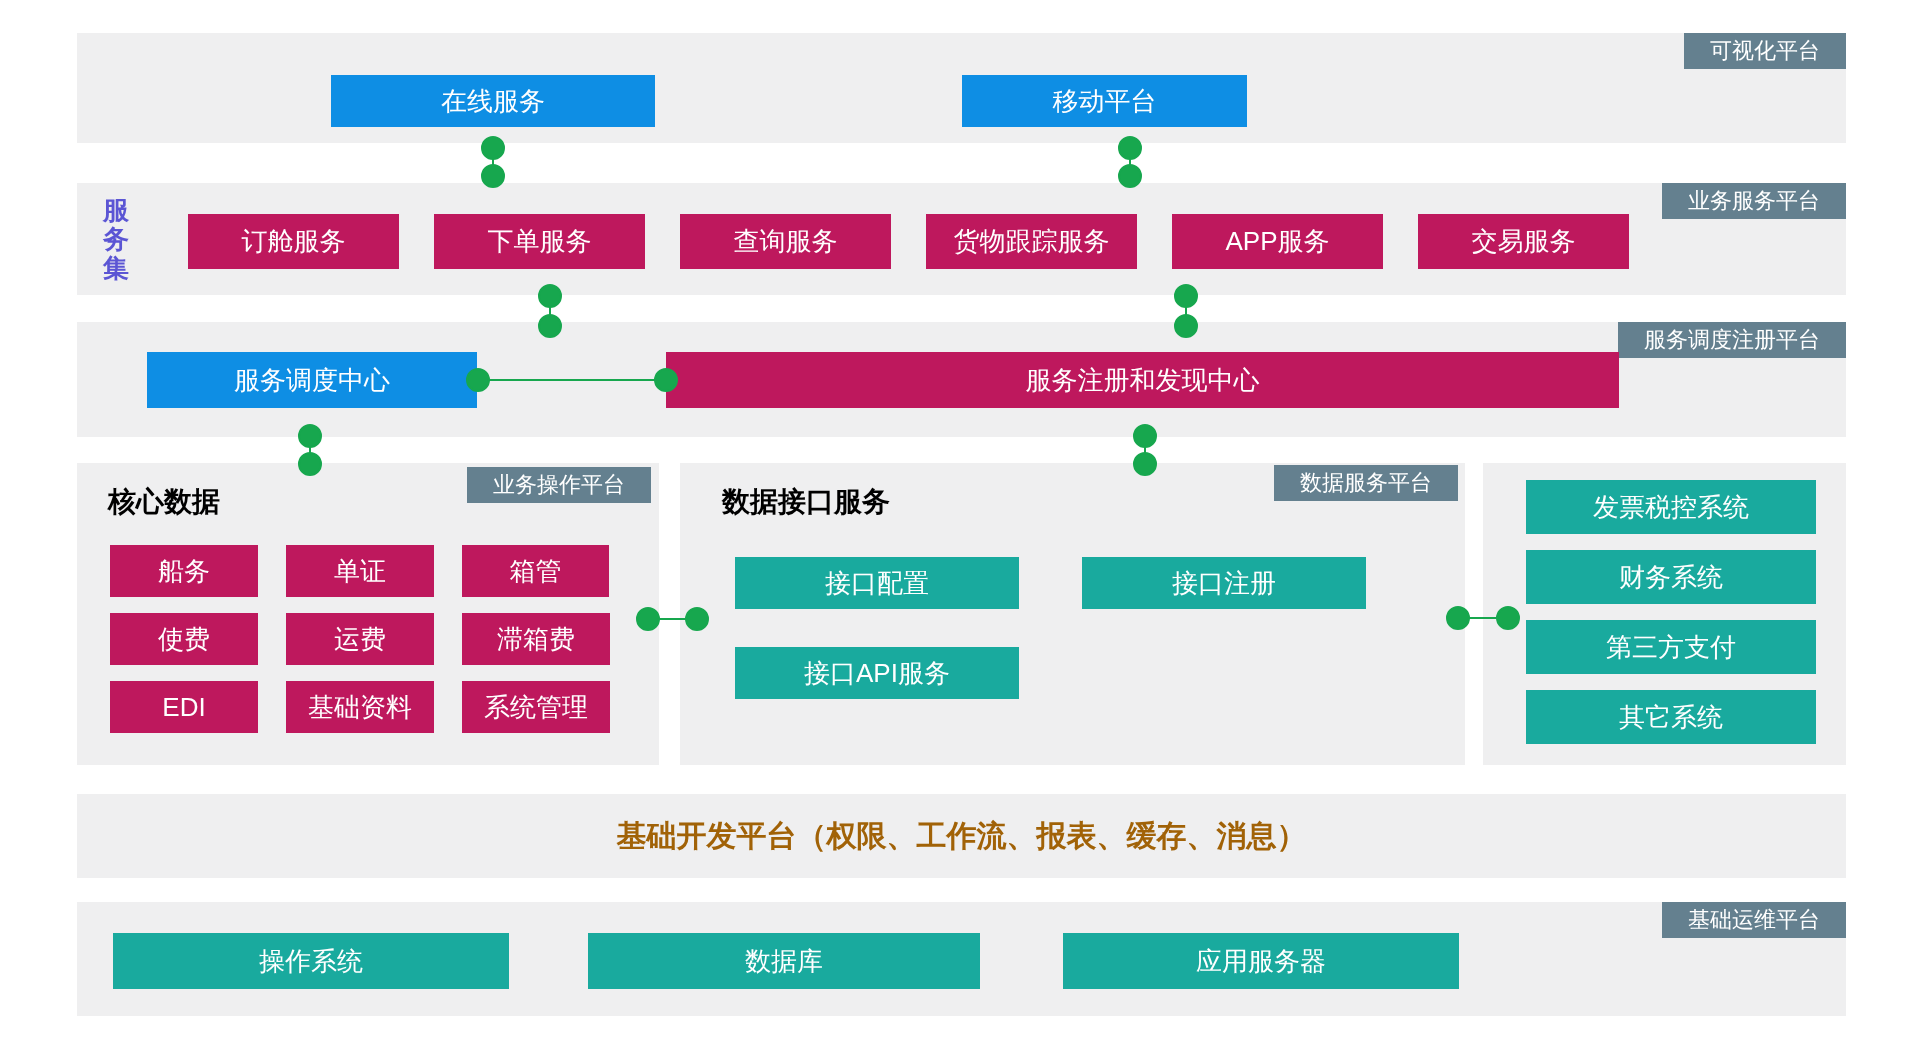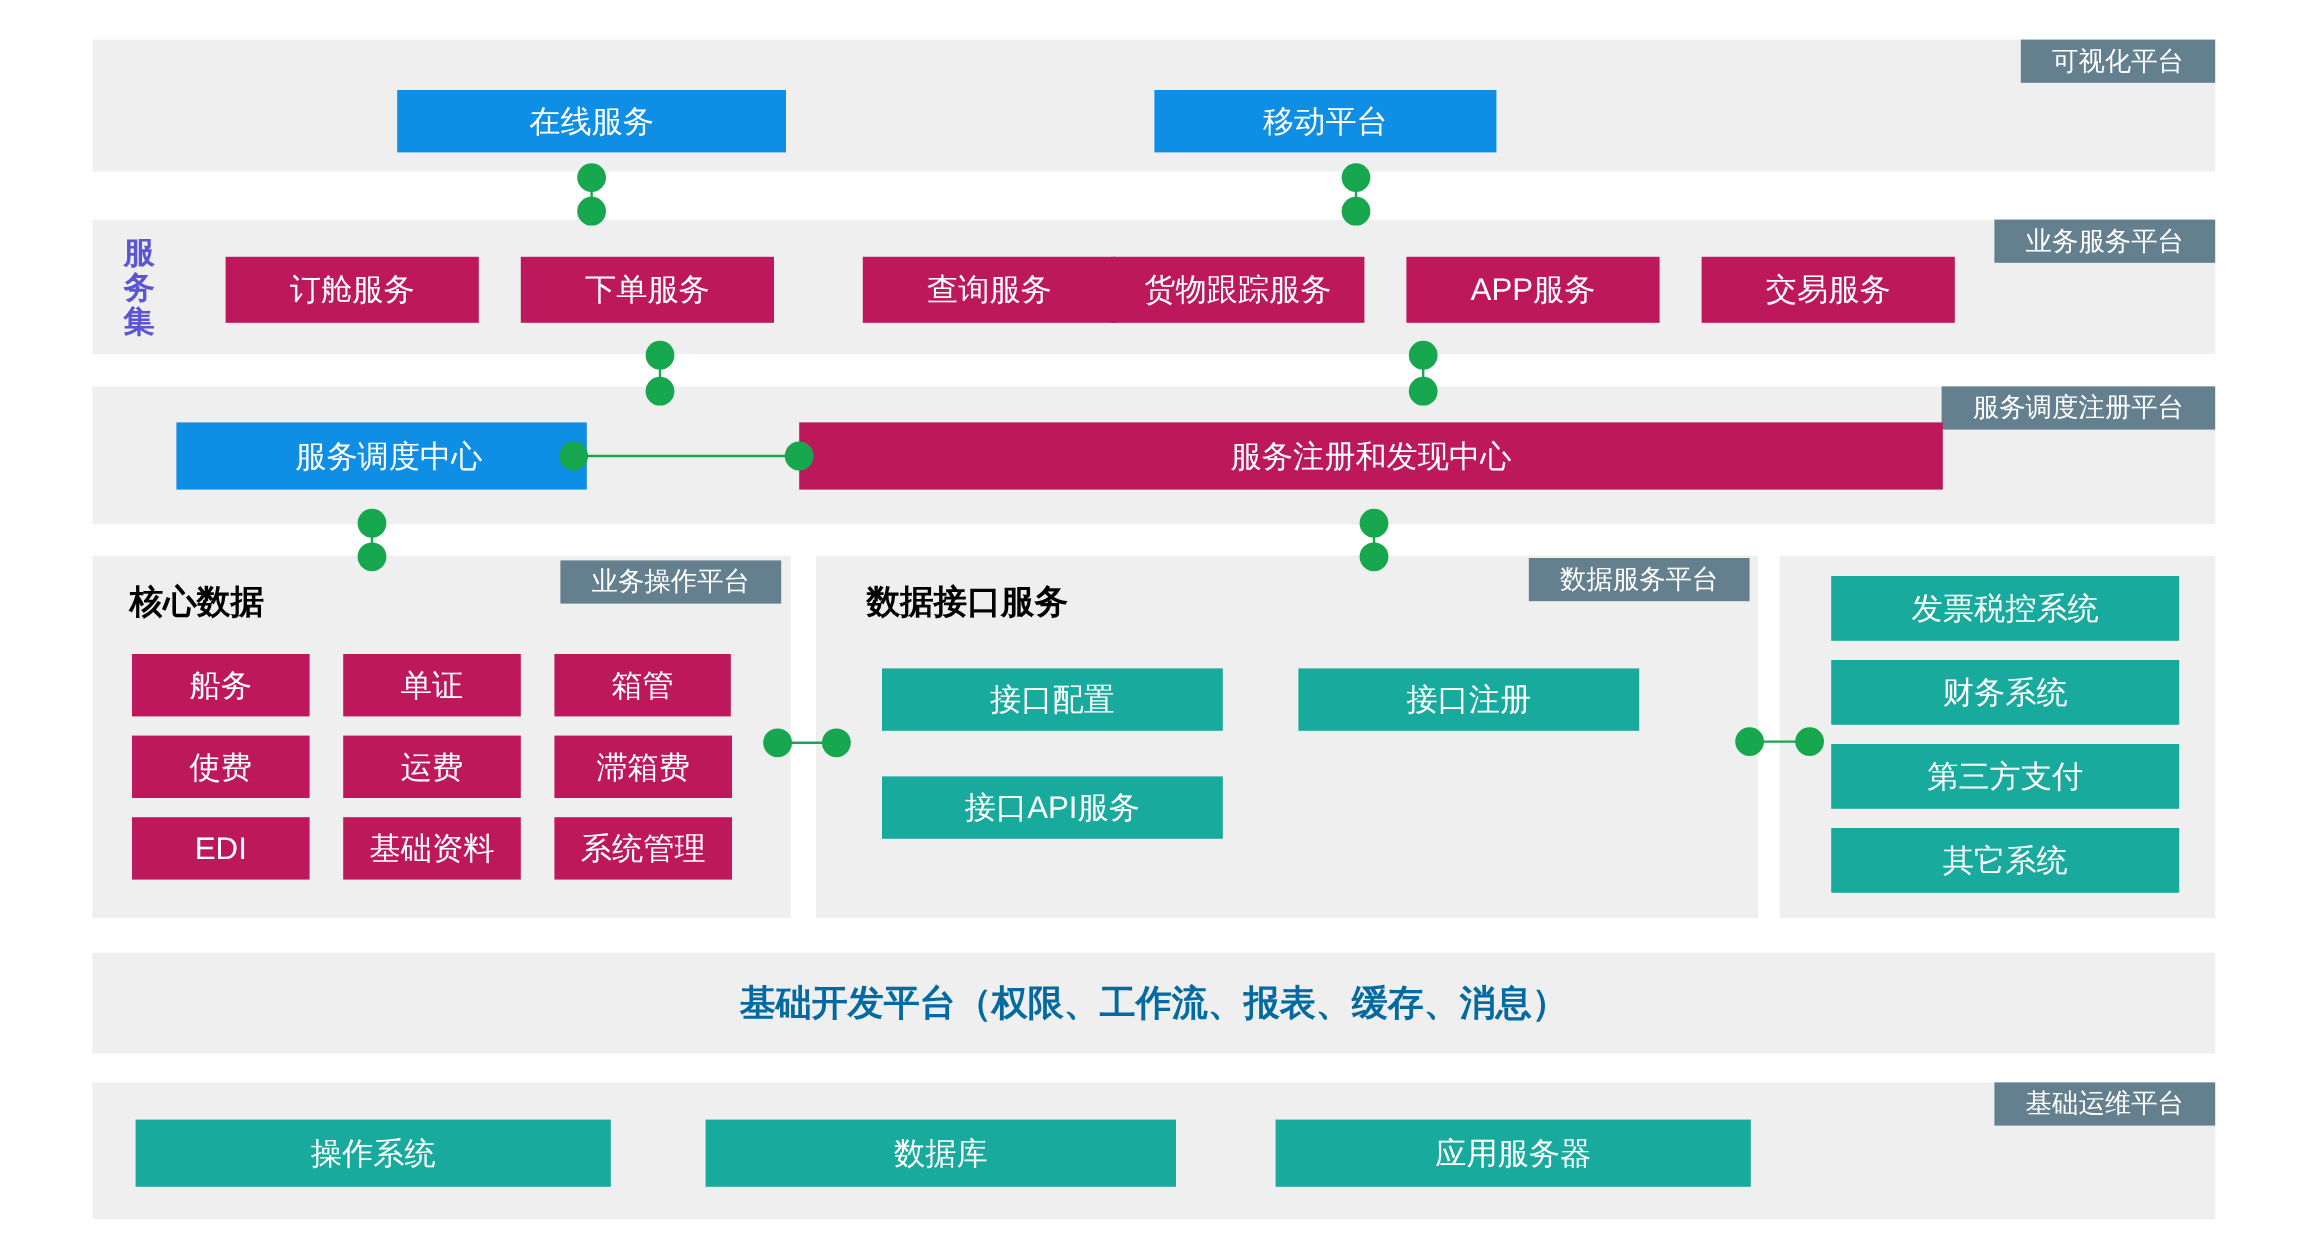"查询服务" div.node { margin-left: 39px -> none }
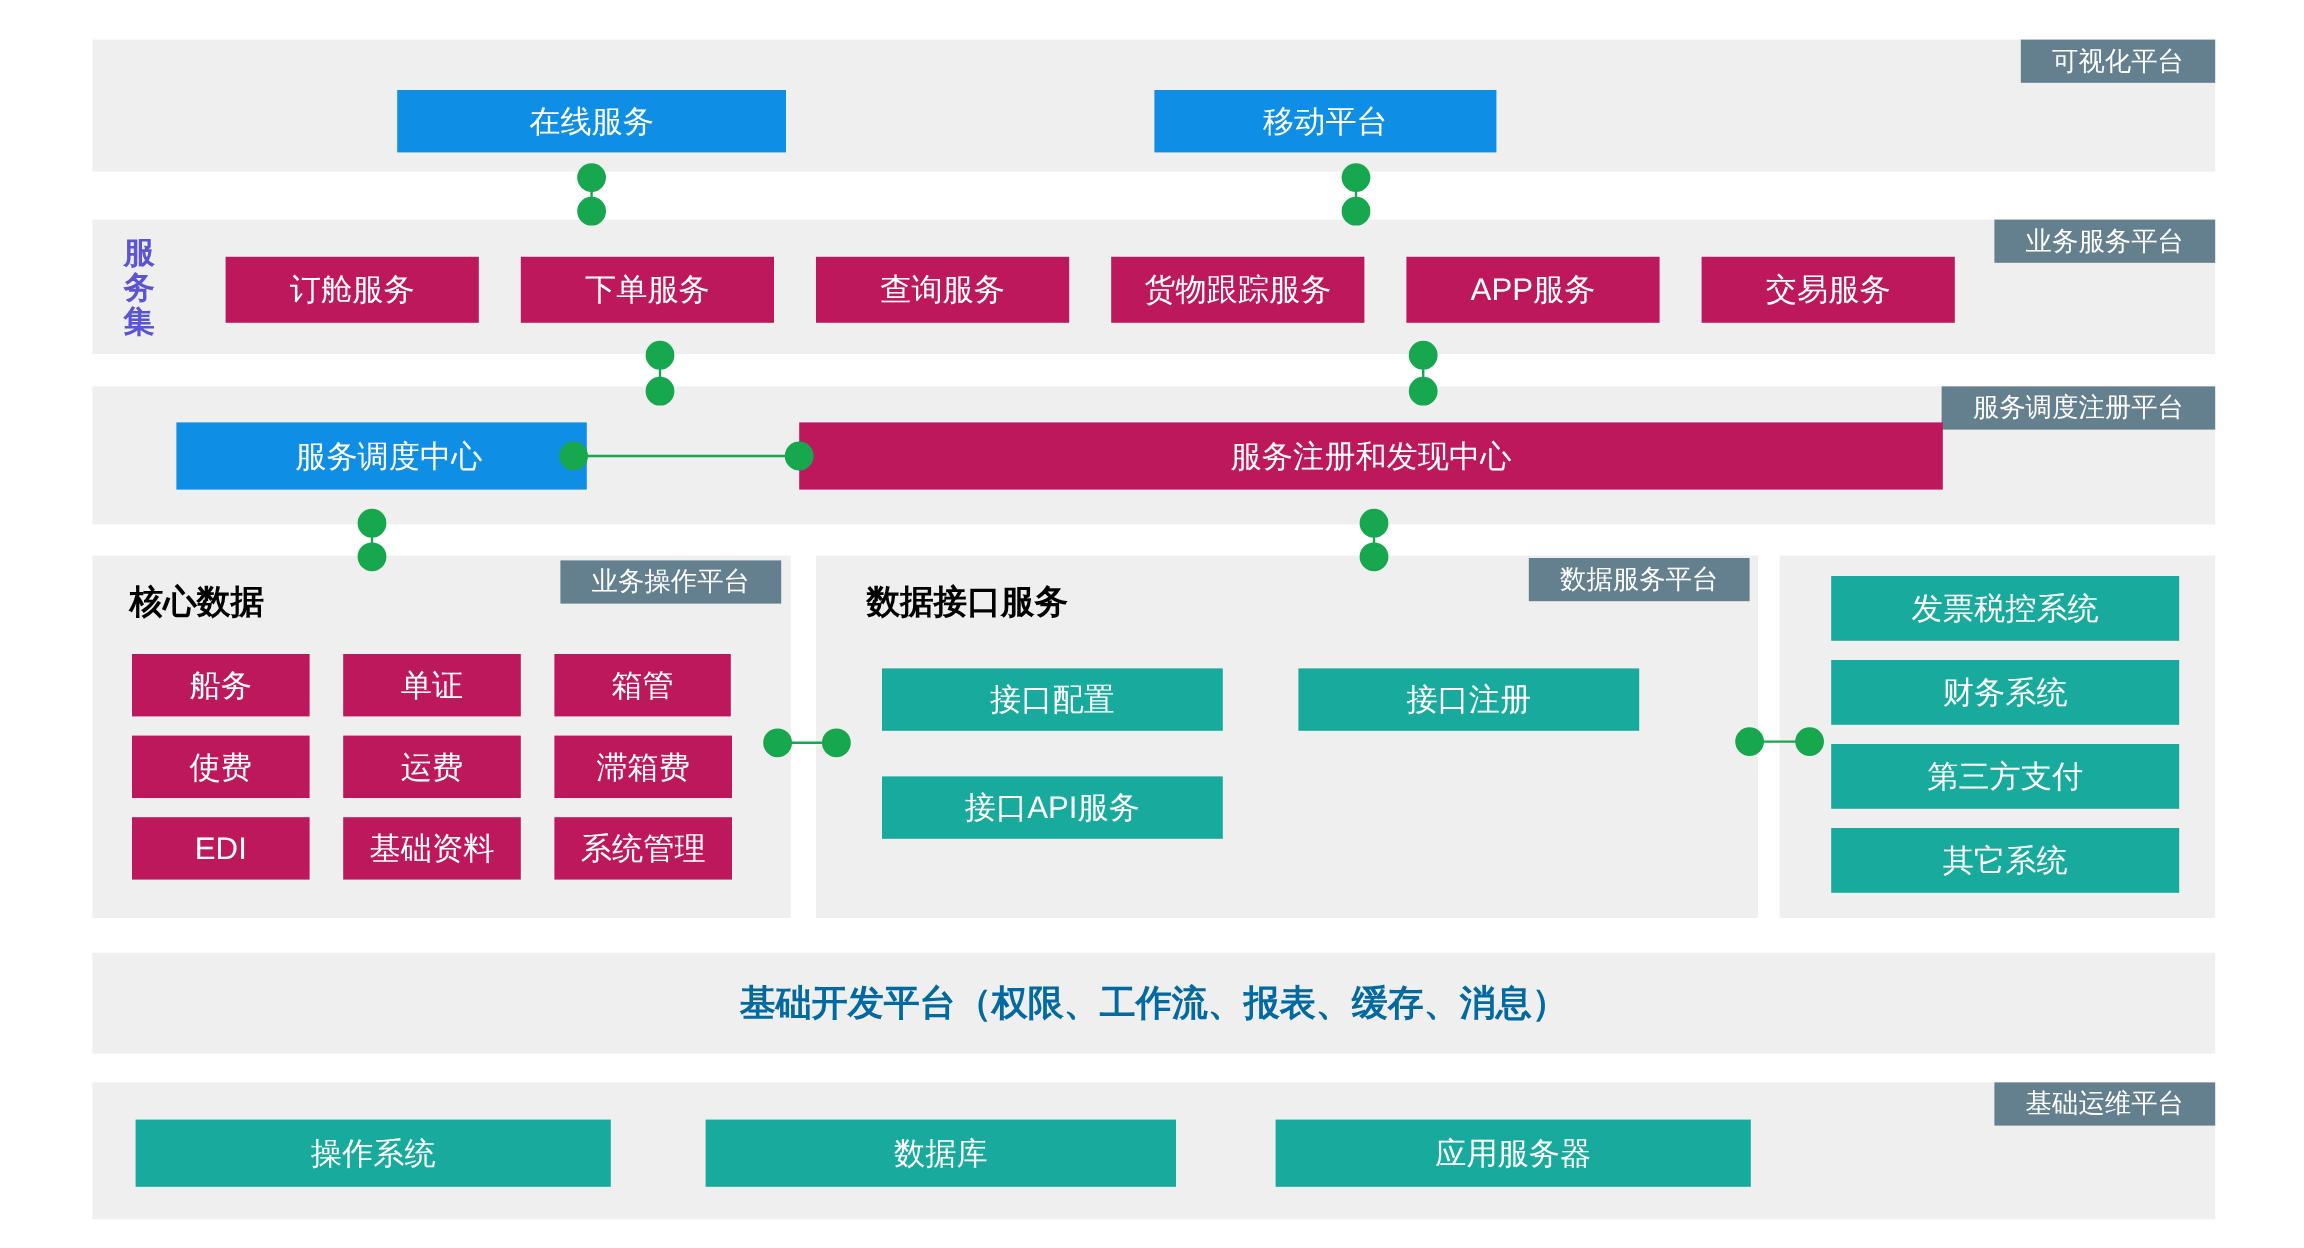"服务调度中心" div.node { padding-left: 12px -> none }
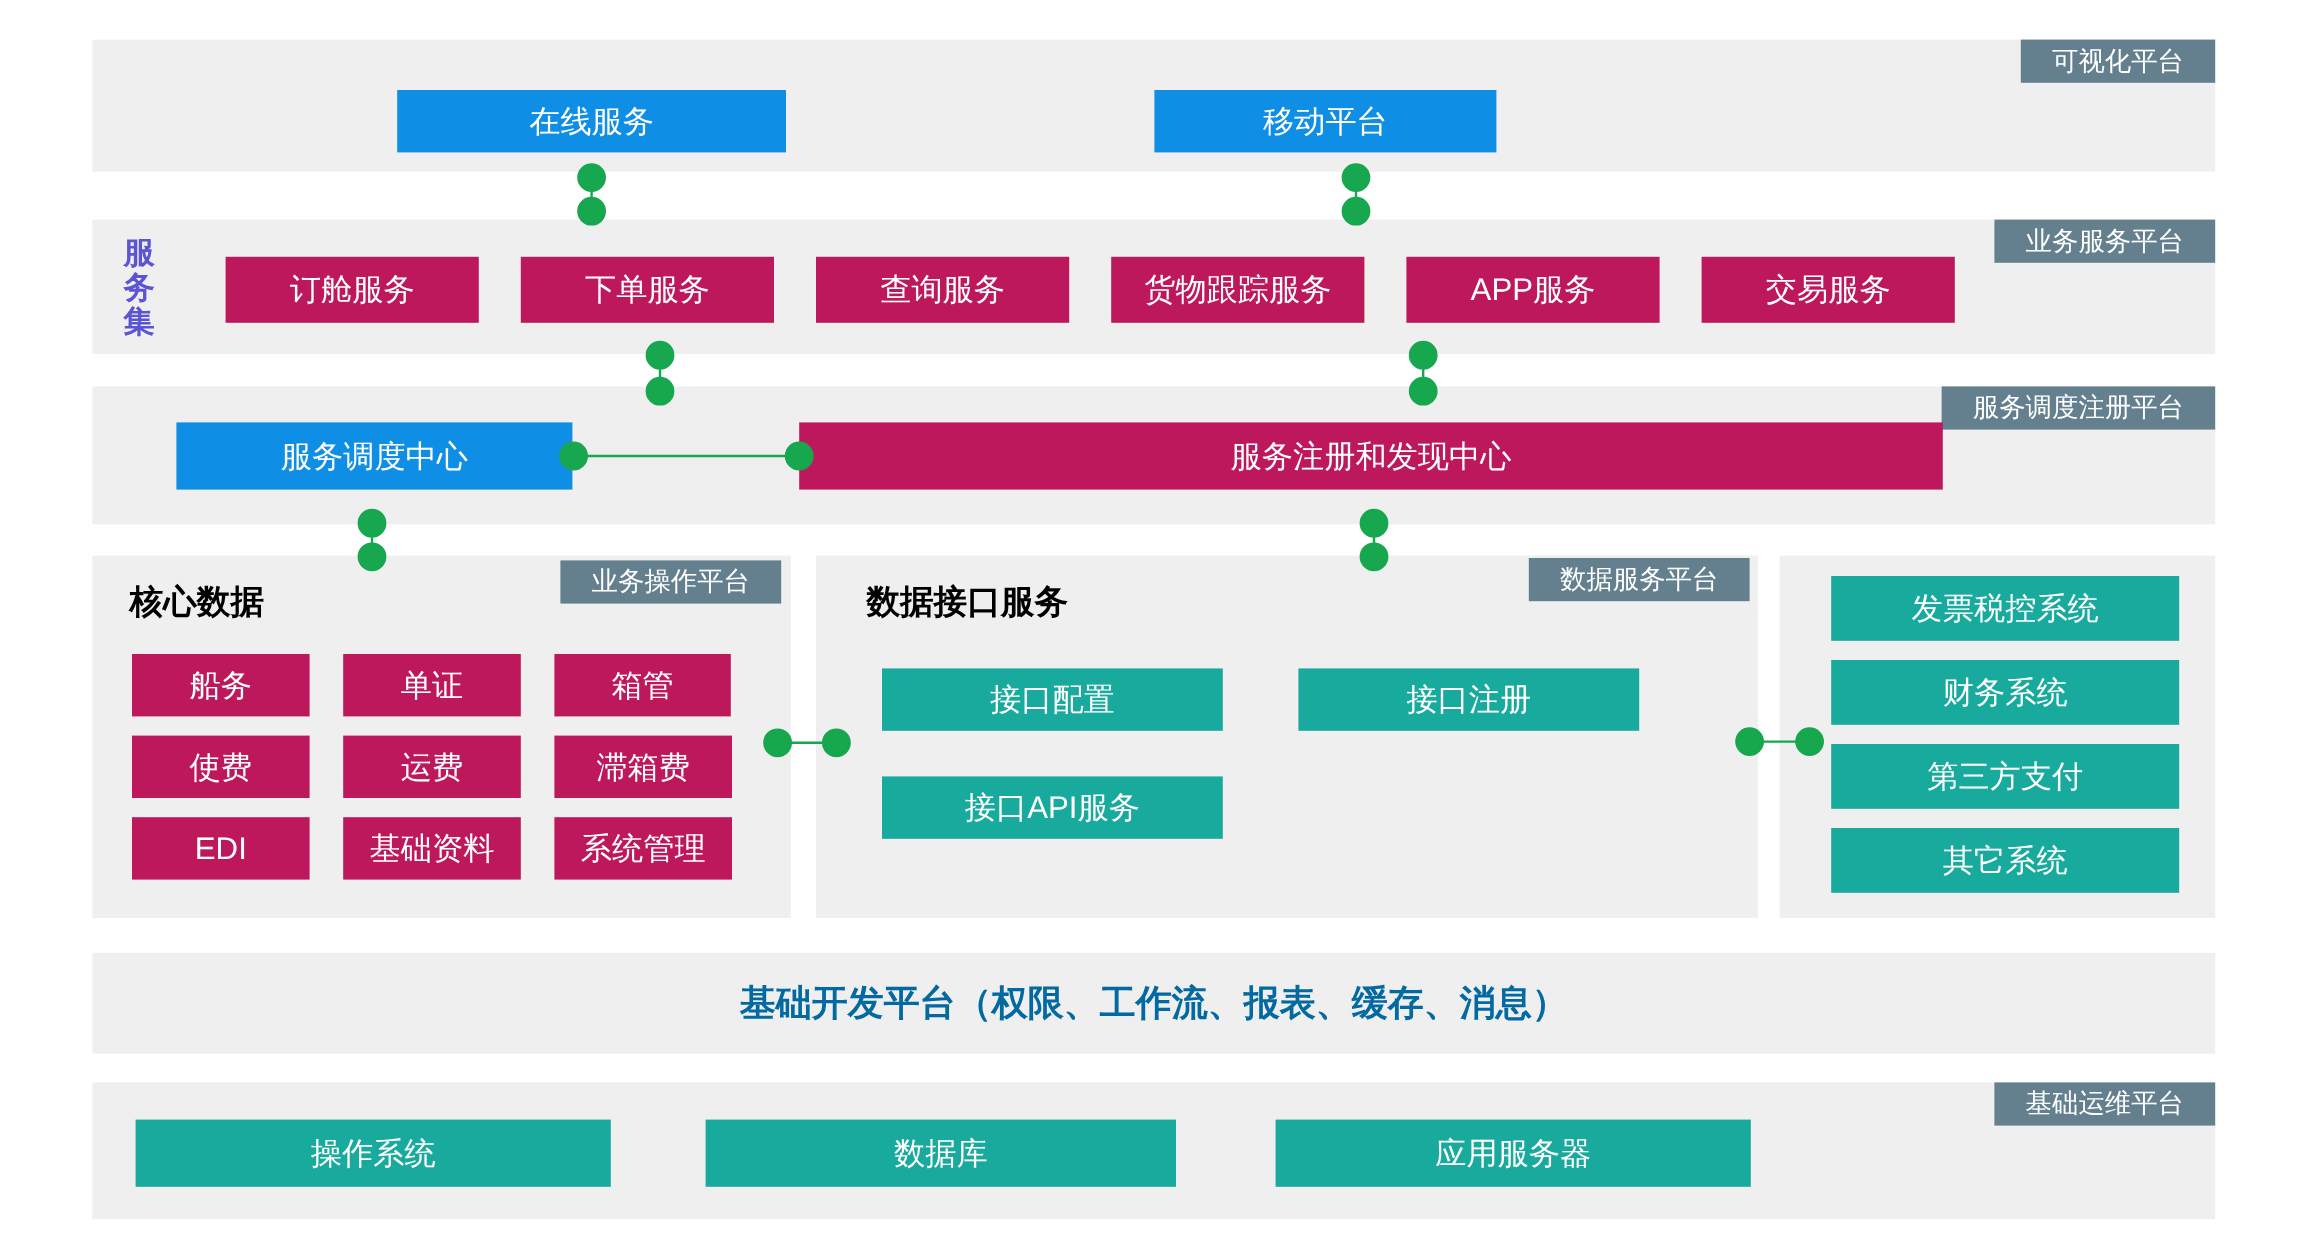"基础开发平台（权限、工作流、报表、缓存、消息）" .devtext { color: #0369a1 -> #a16207 }
